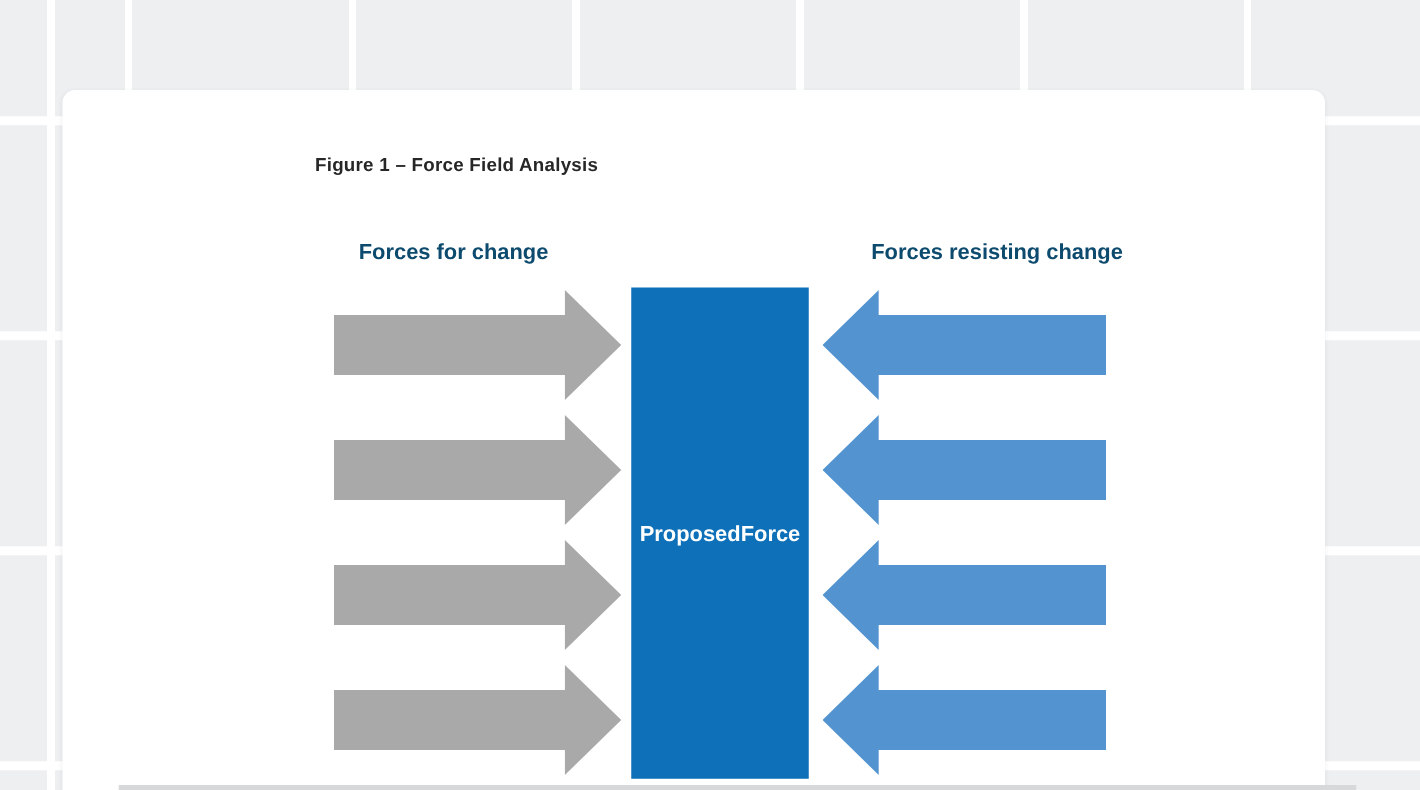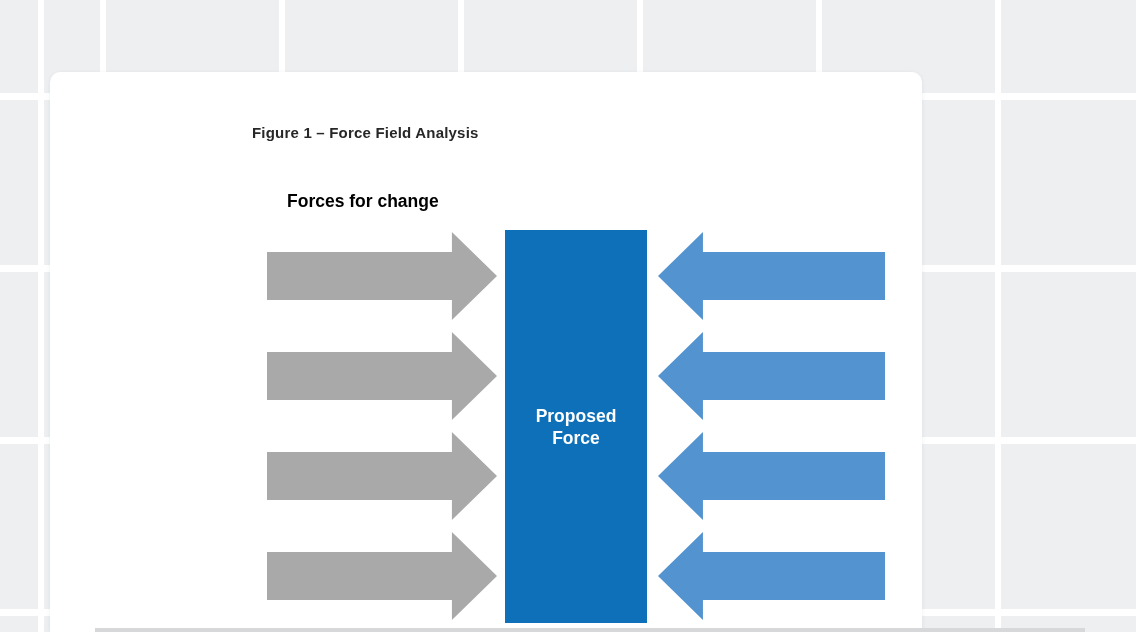"Figure 1 – Force Field" .card { padding-left: none -> 28px; width: 872px -> 982px }
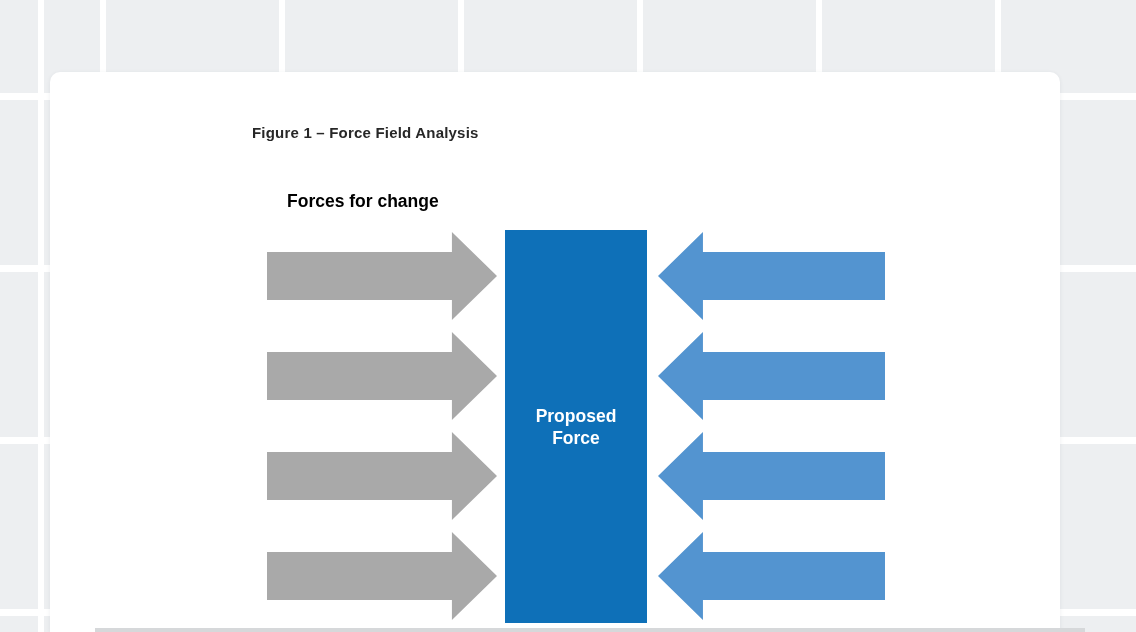"Forces for change" .col-label { color: #000000 -> #0c4a6e }
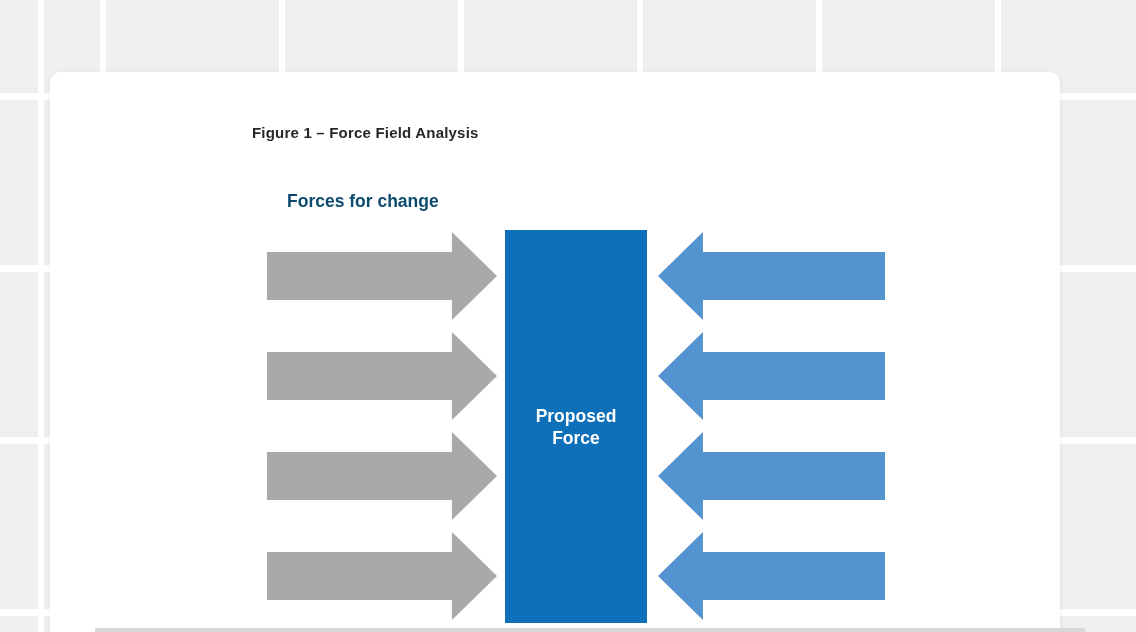"Forces resisting change" div.col-label { html: none -> <div>Forces resisting change</div> }
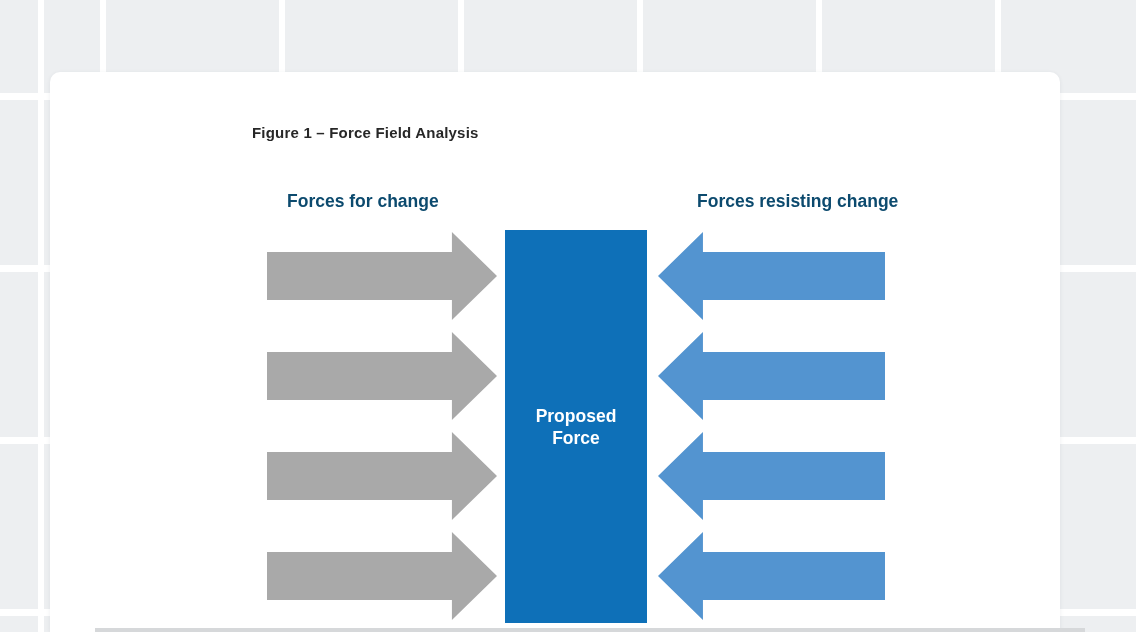"Proposed" .proposed-box { flex-direction: column -> row }
